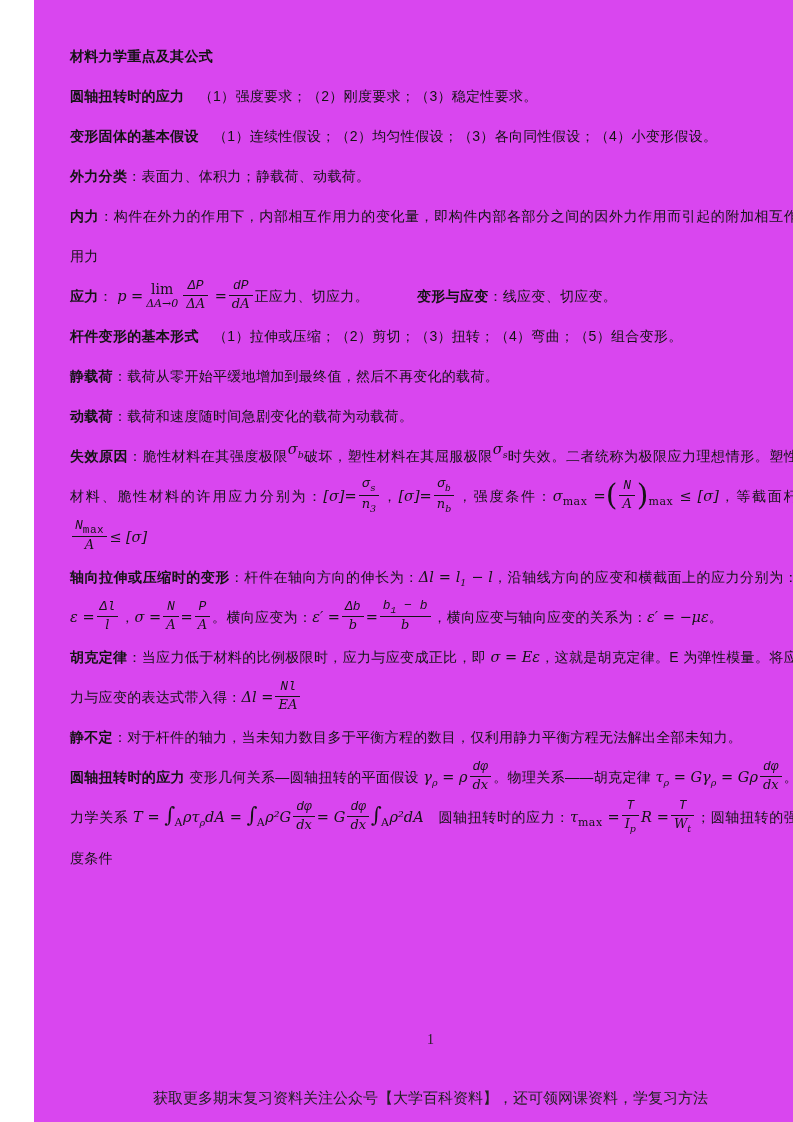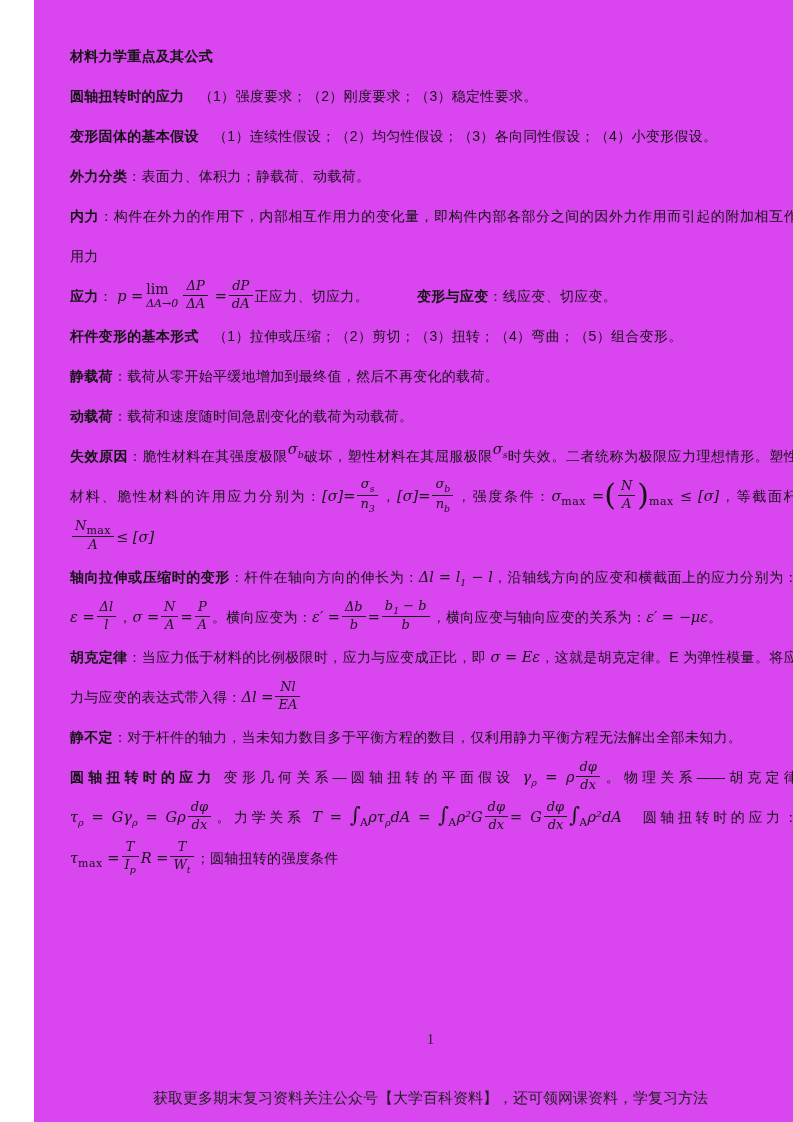"lim" .lim { text-align: none -> center }
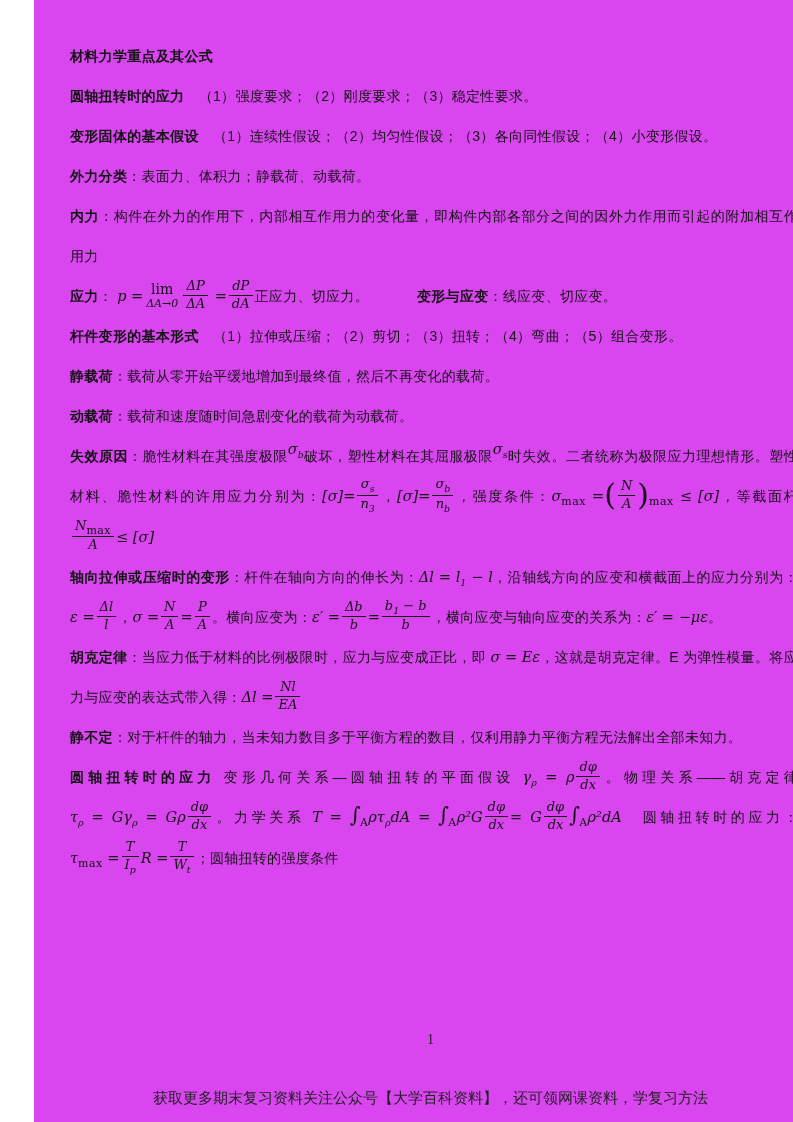"ΔP" .frac .fn { font-family: none -> Liberation Mono, monospace }
